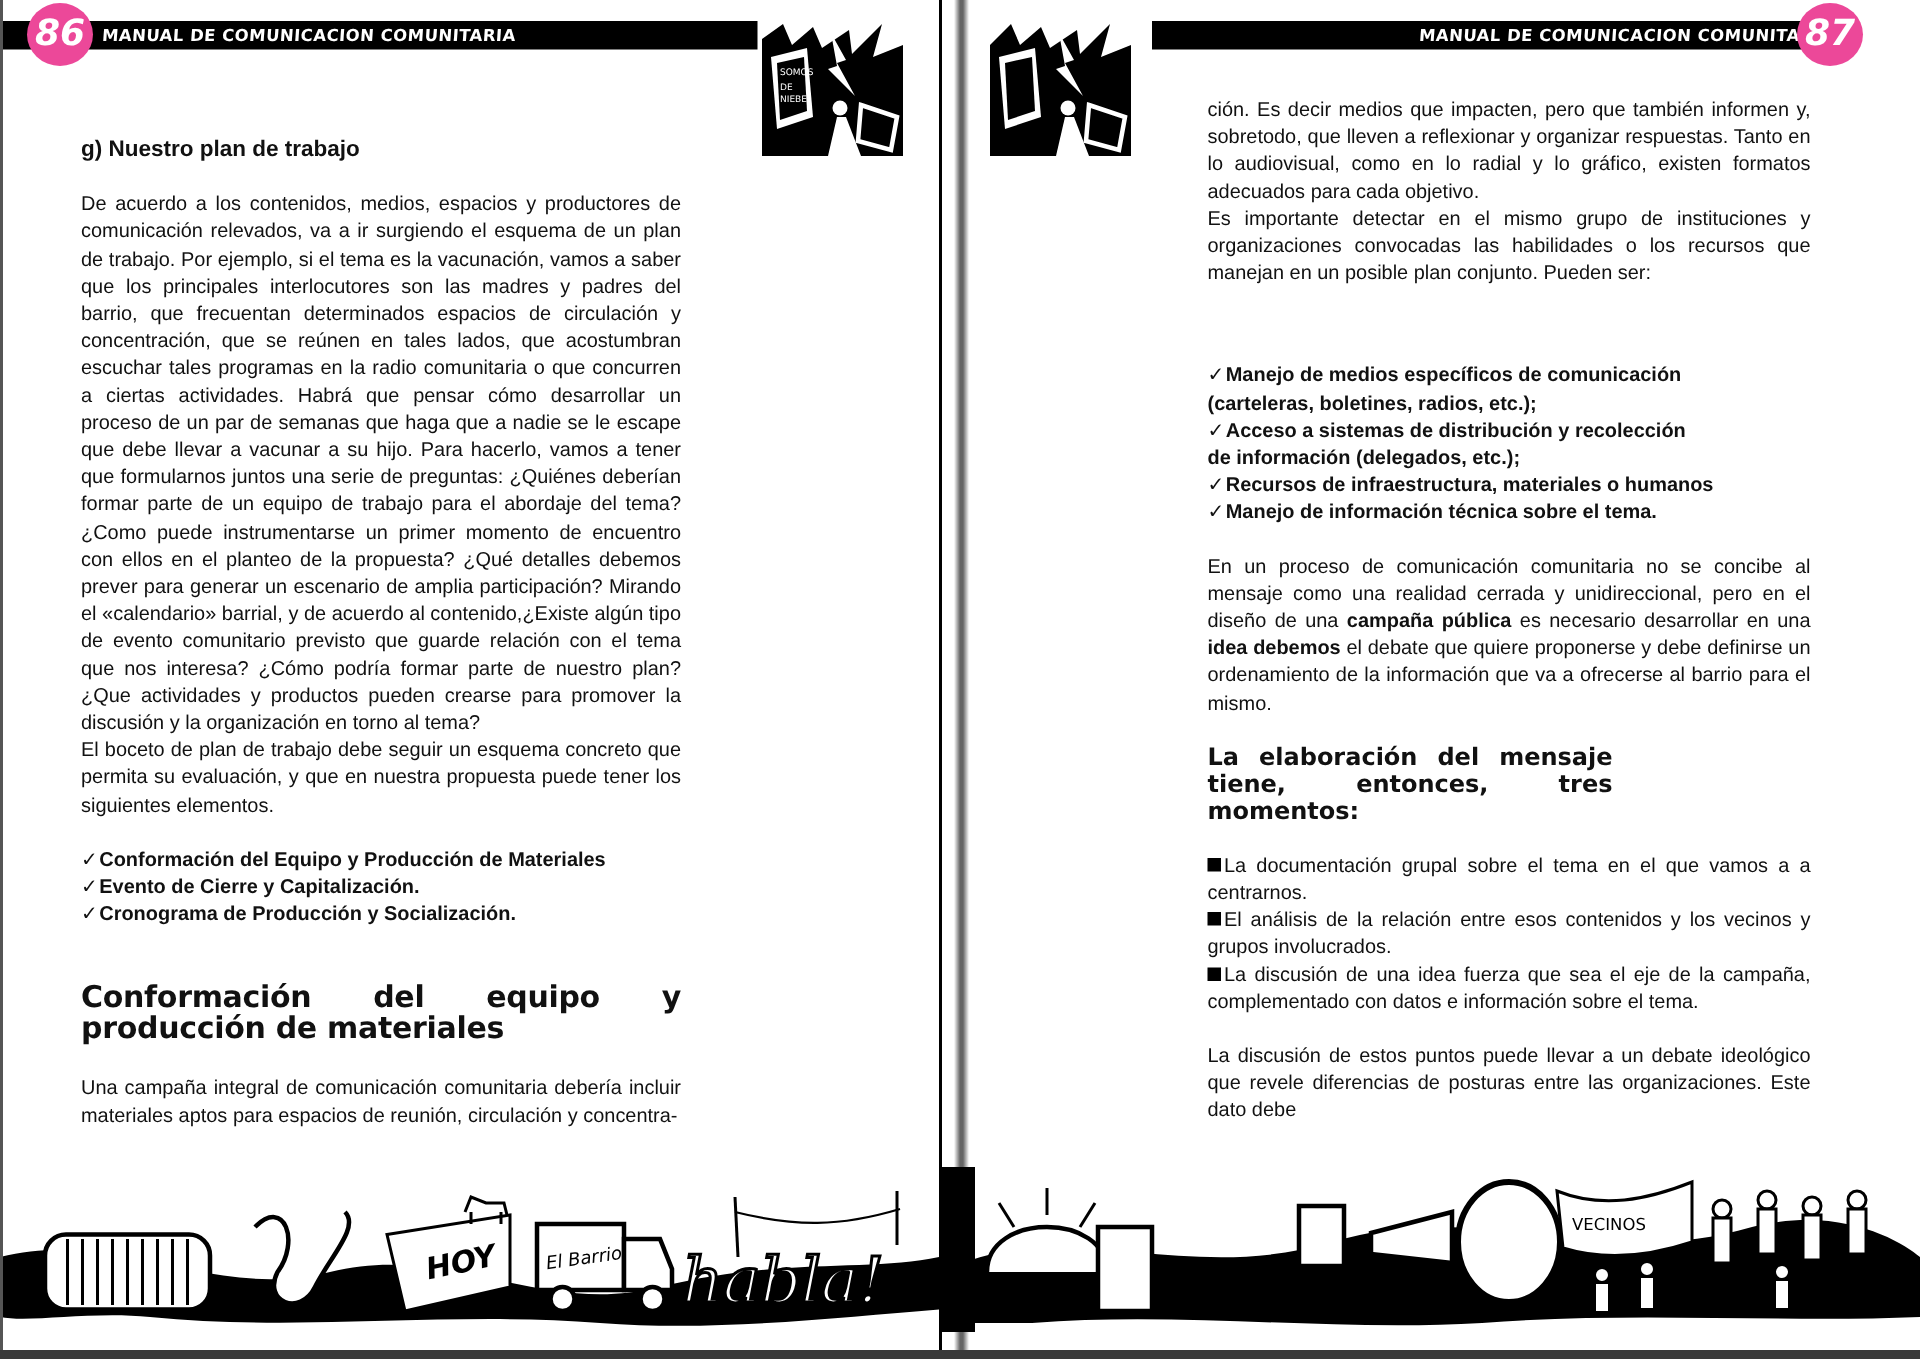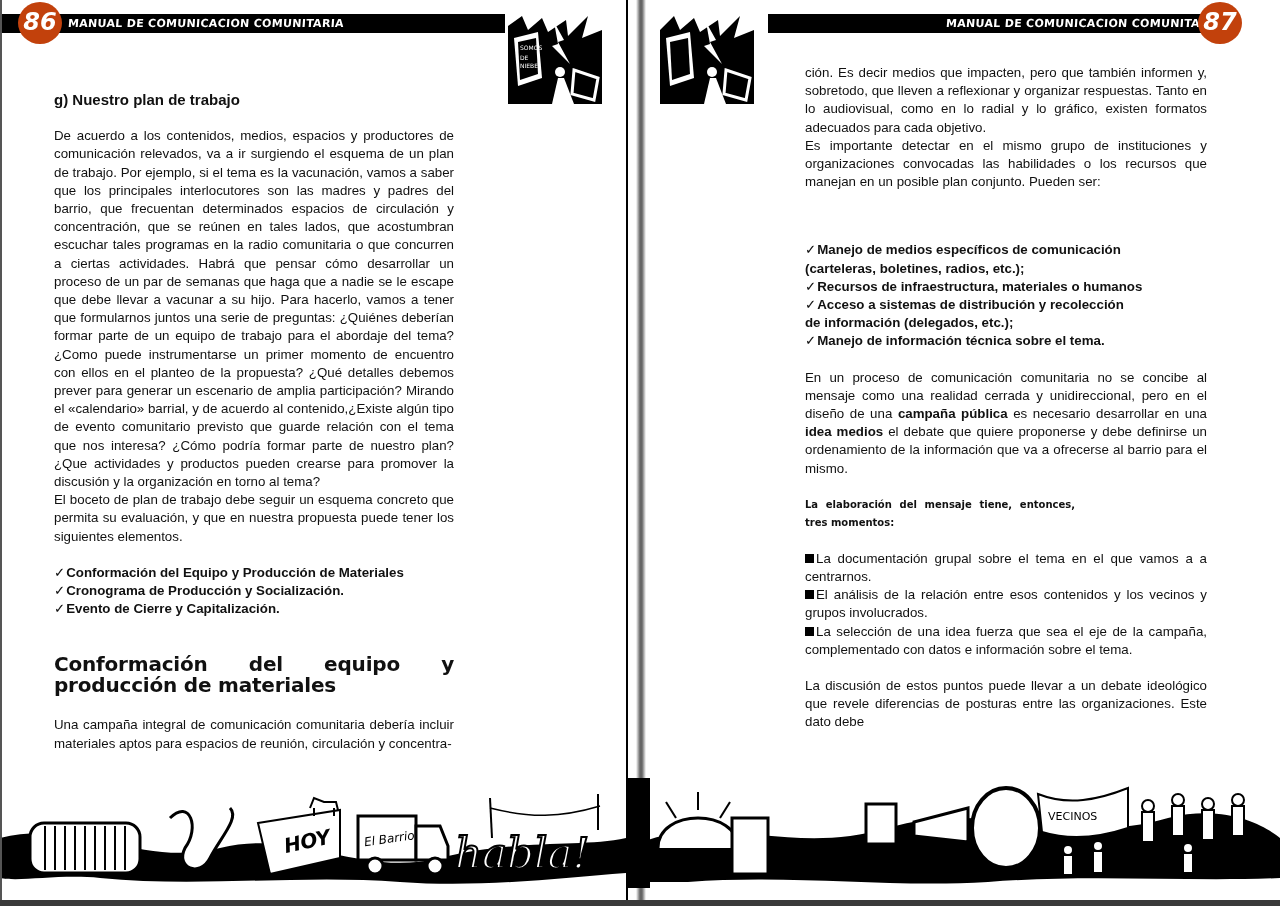"86" .pg-badge { background: #c2410c -> #ec4899 }
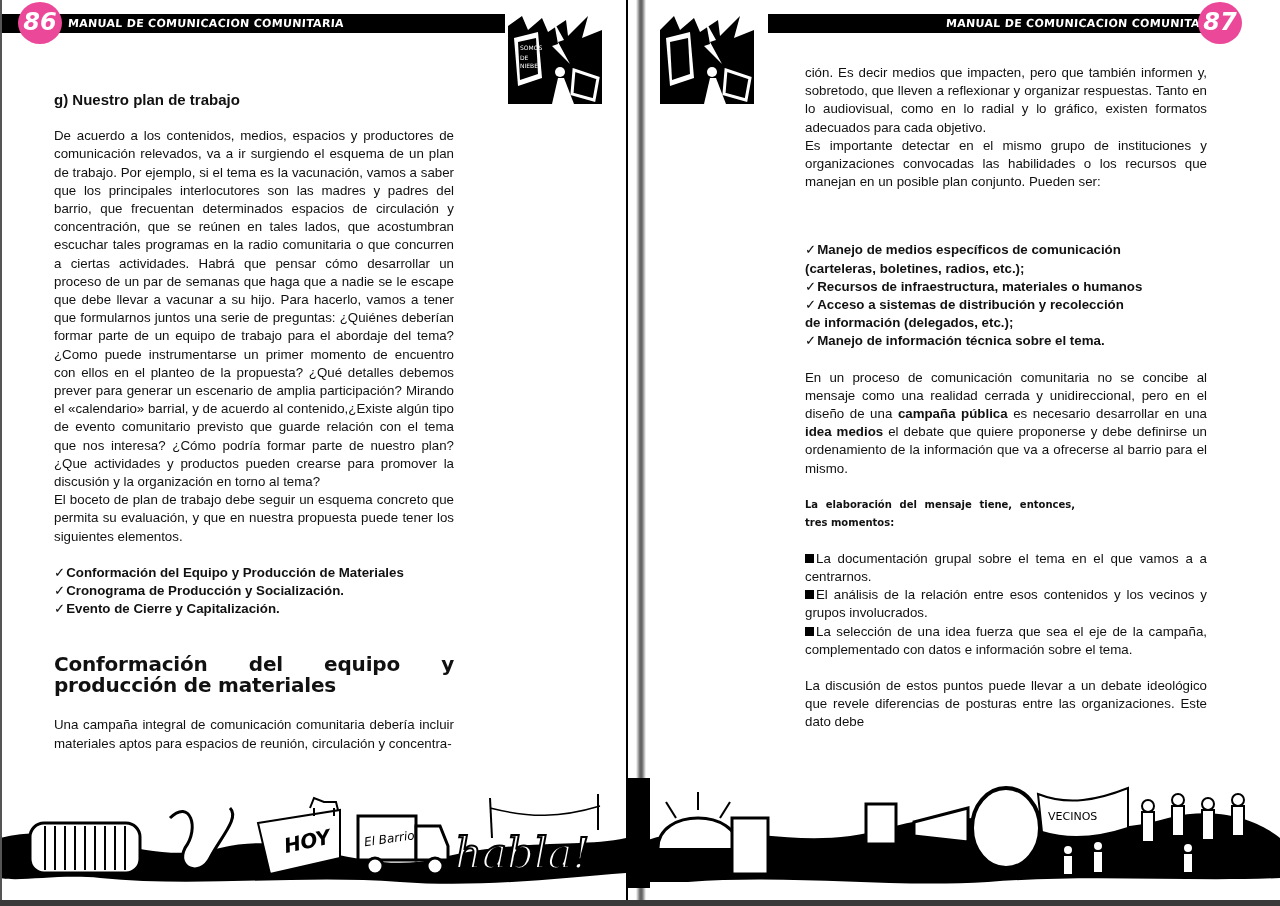"✓Recursos de infraestructura, materiales" li { order: before "✓Acceso a sistemas de distribución" -> after "✓Acceso a sistemas de distribución" }
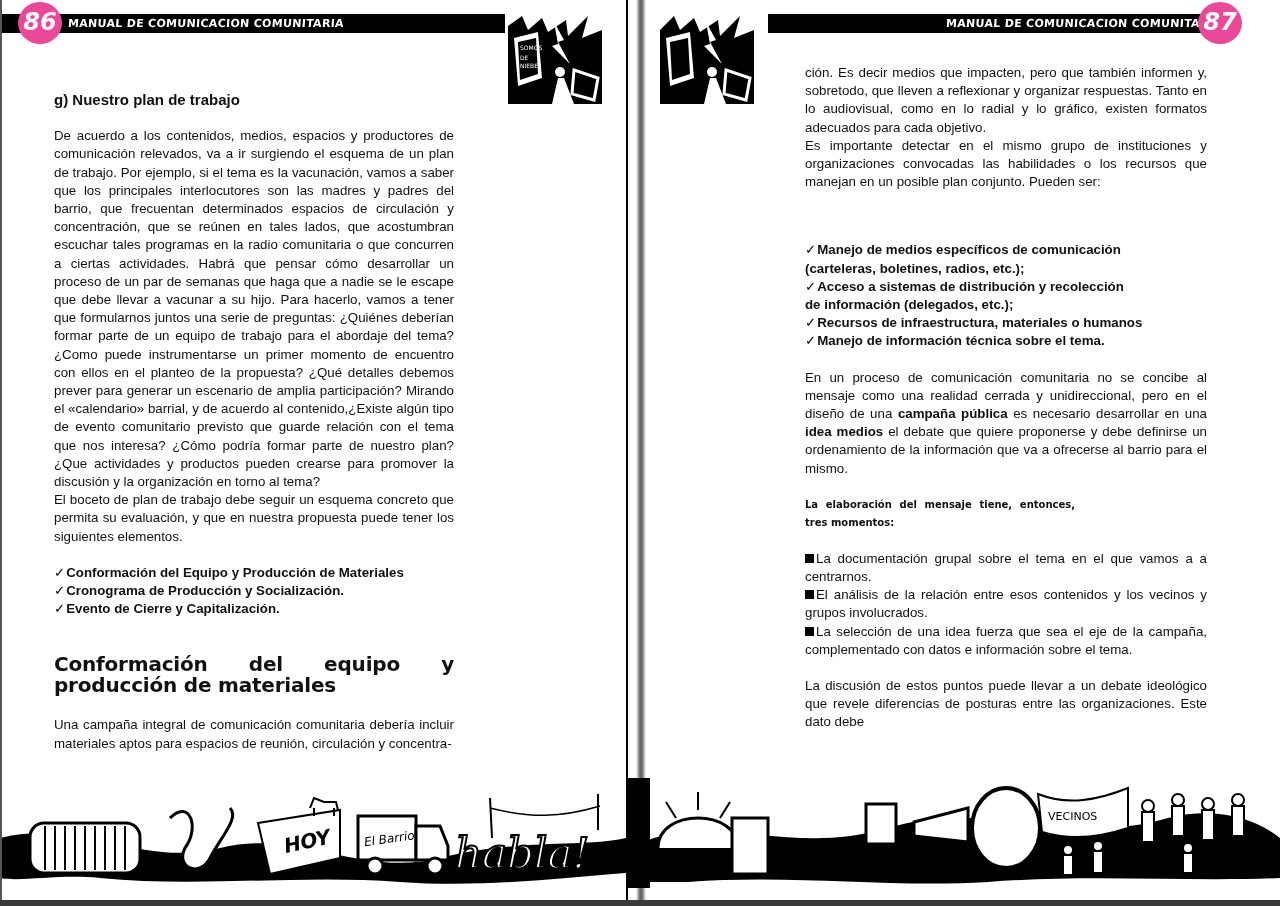"idea medios" b { text: medios -> debemos }
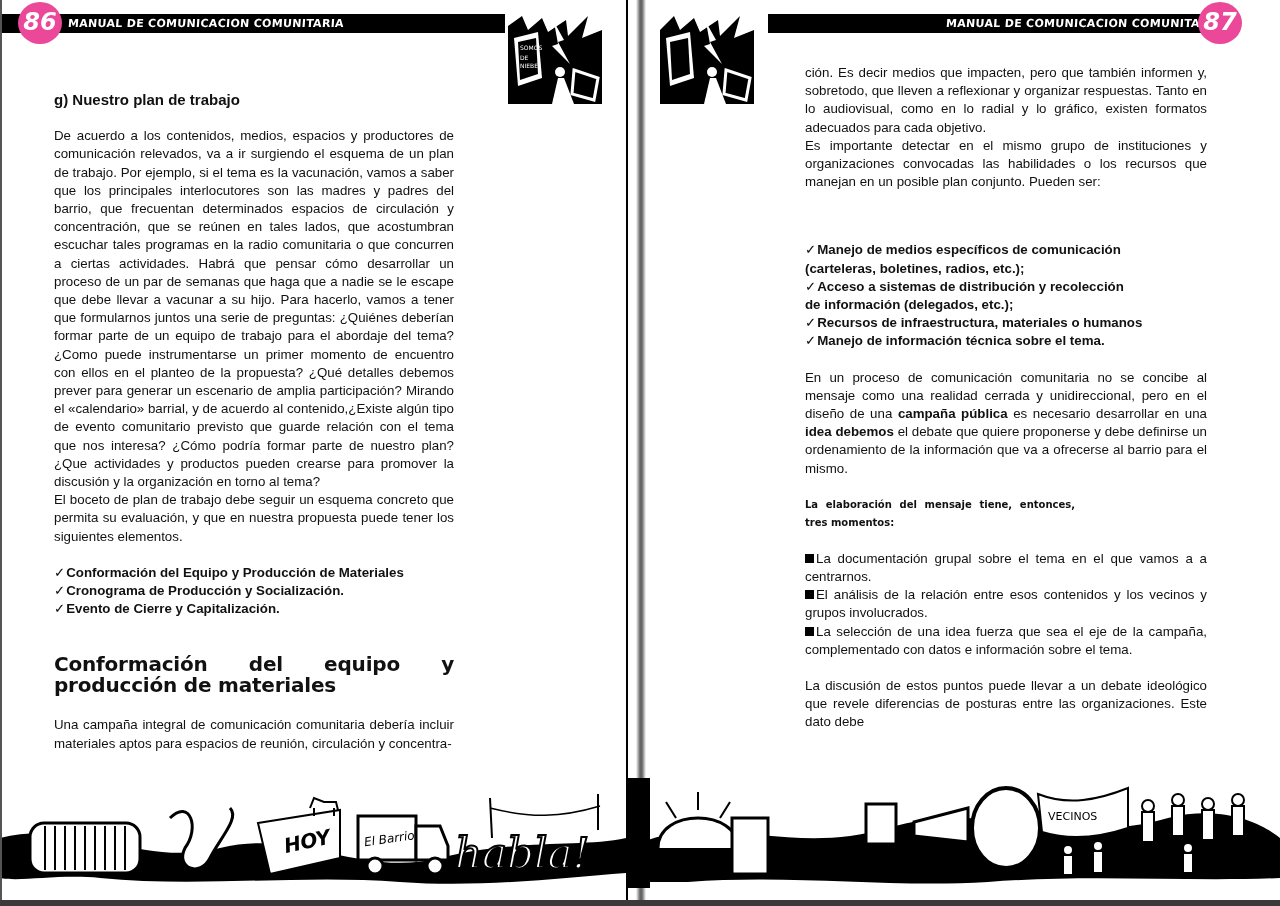"La elaboración del mensaje tiene," .sub-title { font-size: 10px -> 16px }
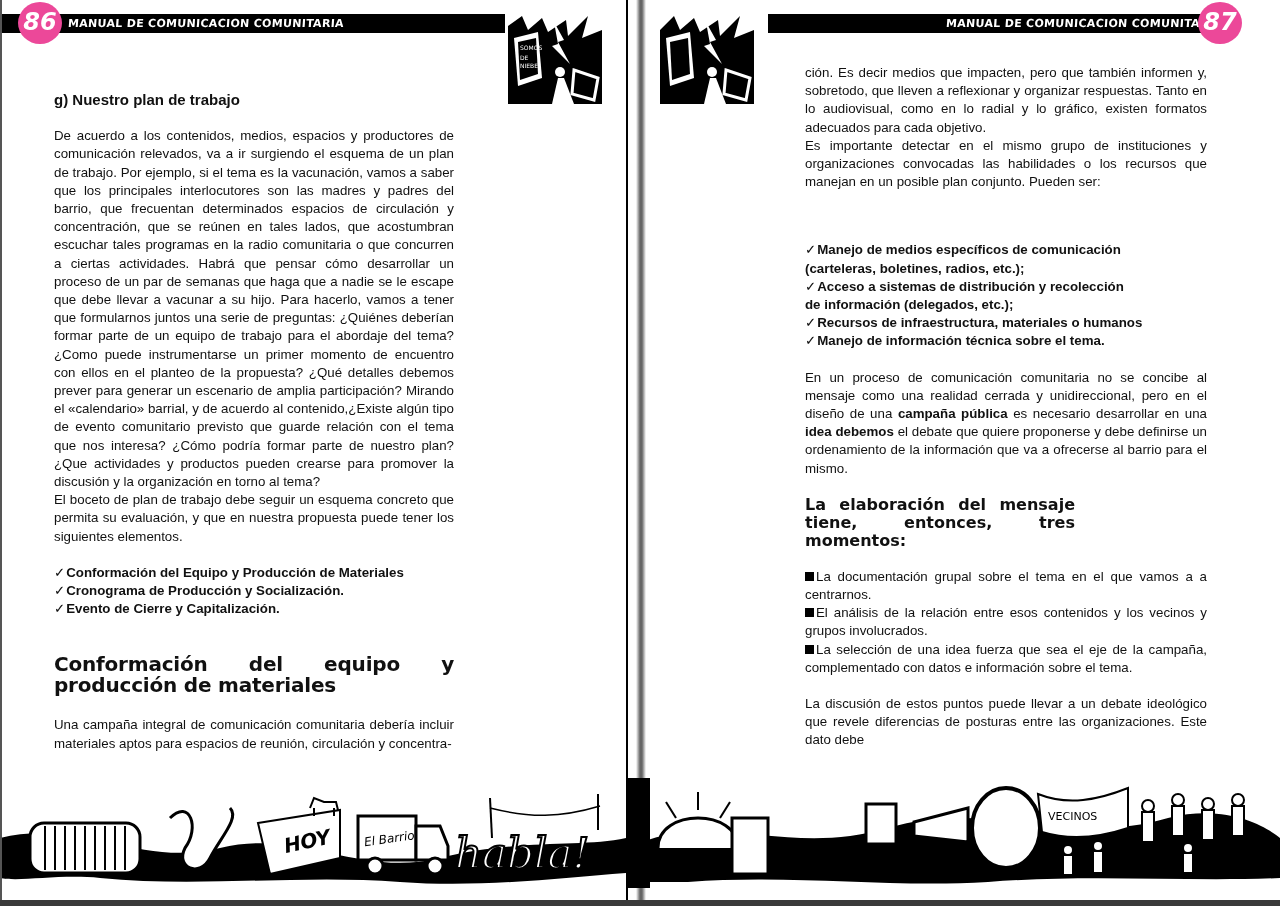"✓Cronograma de Producción y" li { order: before "✓Evento de Cierre y Capitalización." -> after "✓Evento de Cierre y Capitalización." }
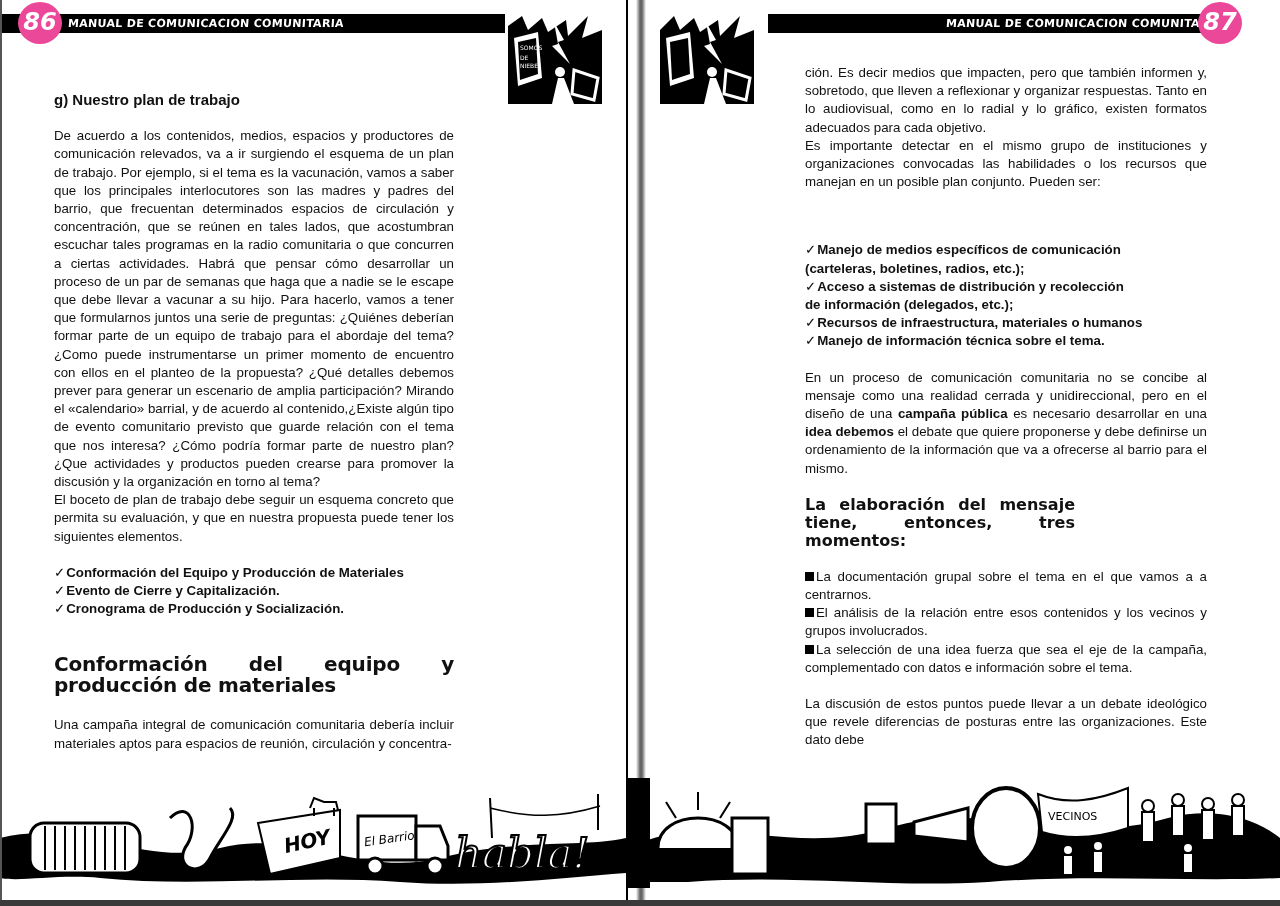"La selección de una idea" span { text: selección -> discusión }
